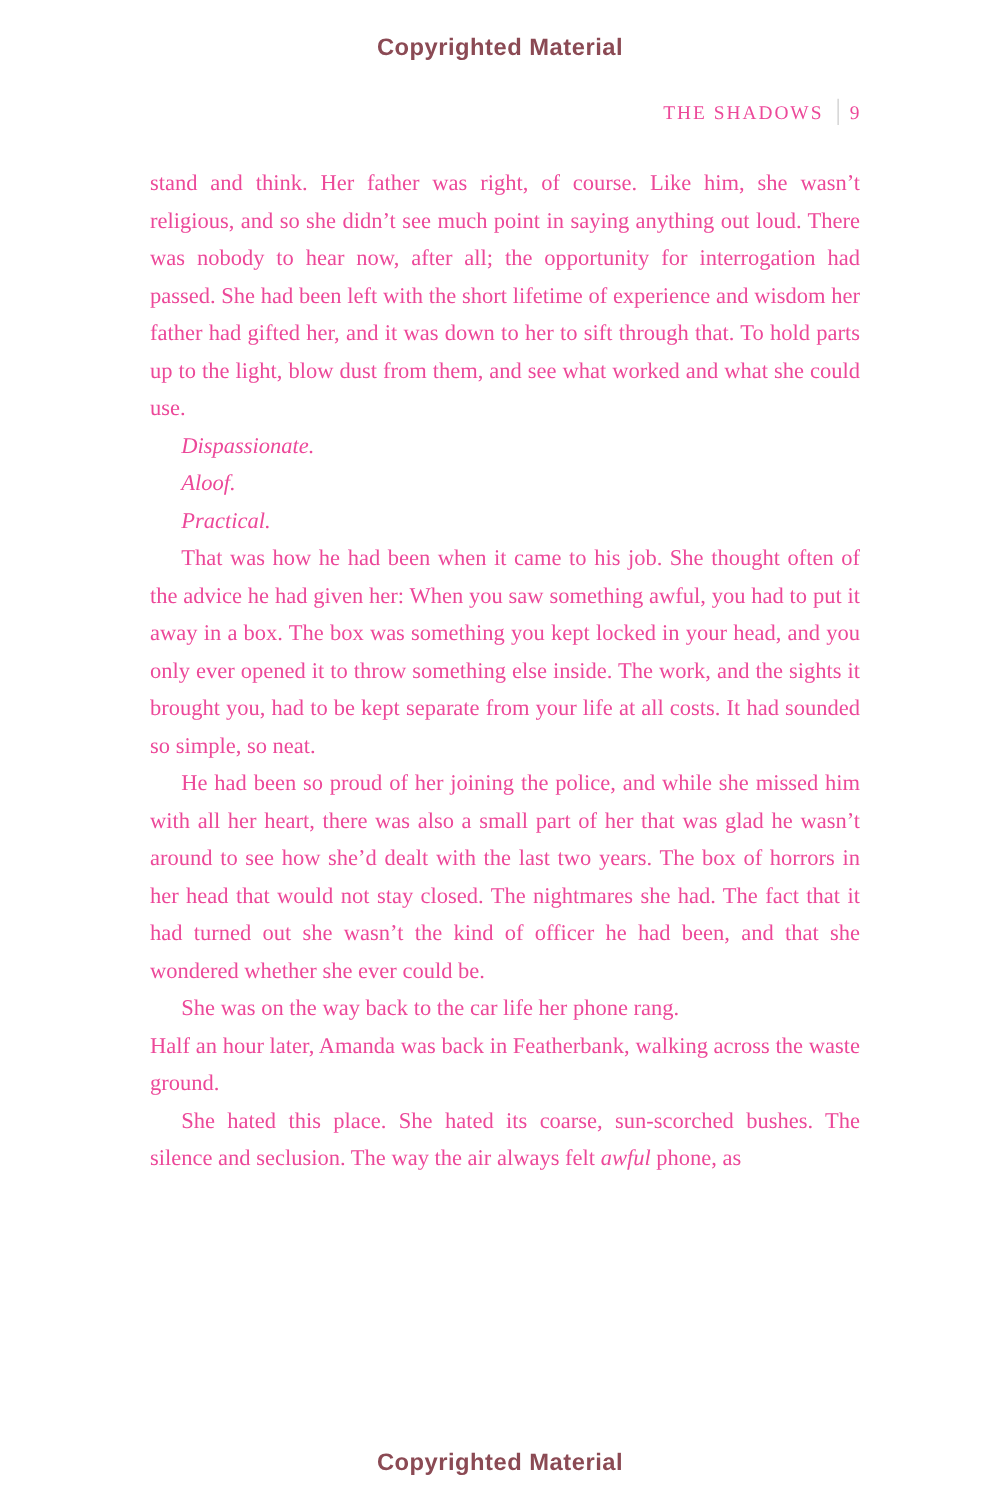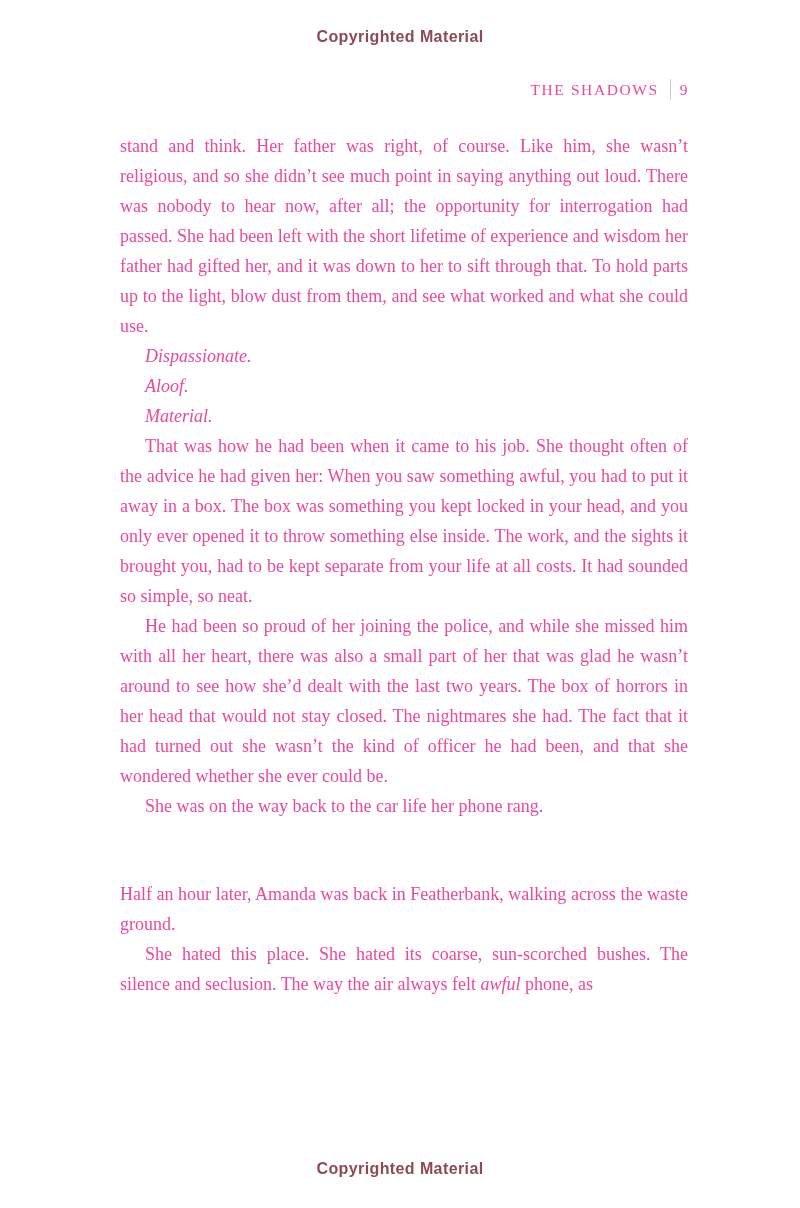"Copyrighted Material" .copyright { font-size: 16px -> 19px }
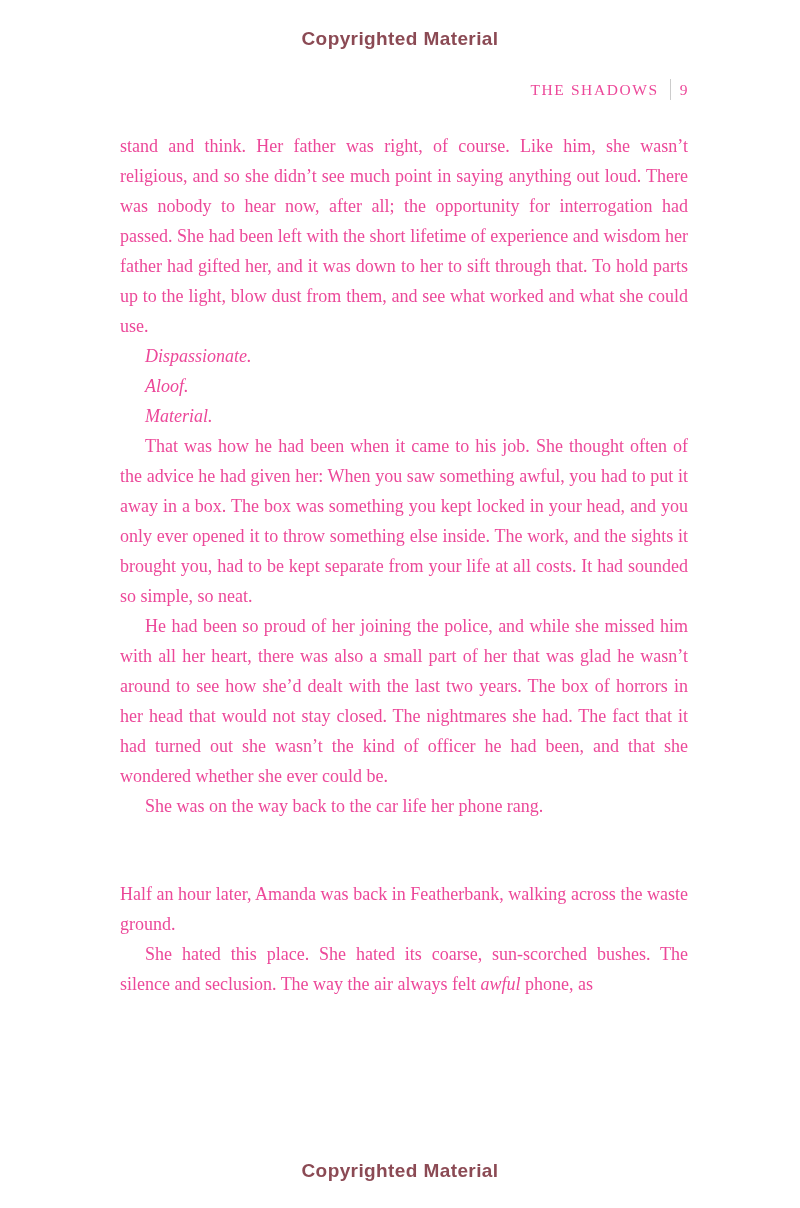"Material." em { text: Material -> Practical }
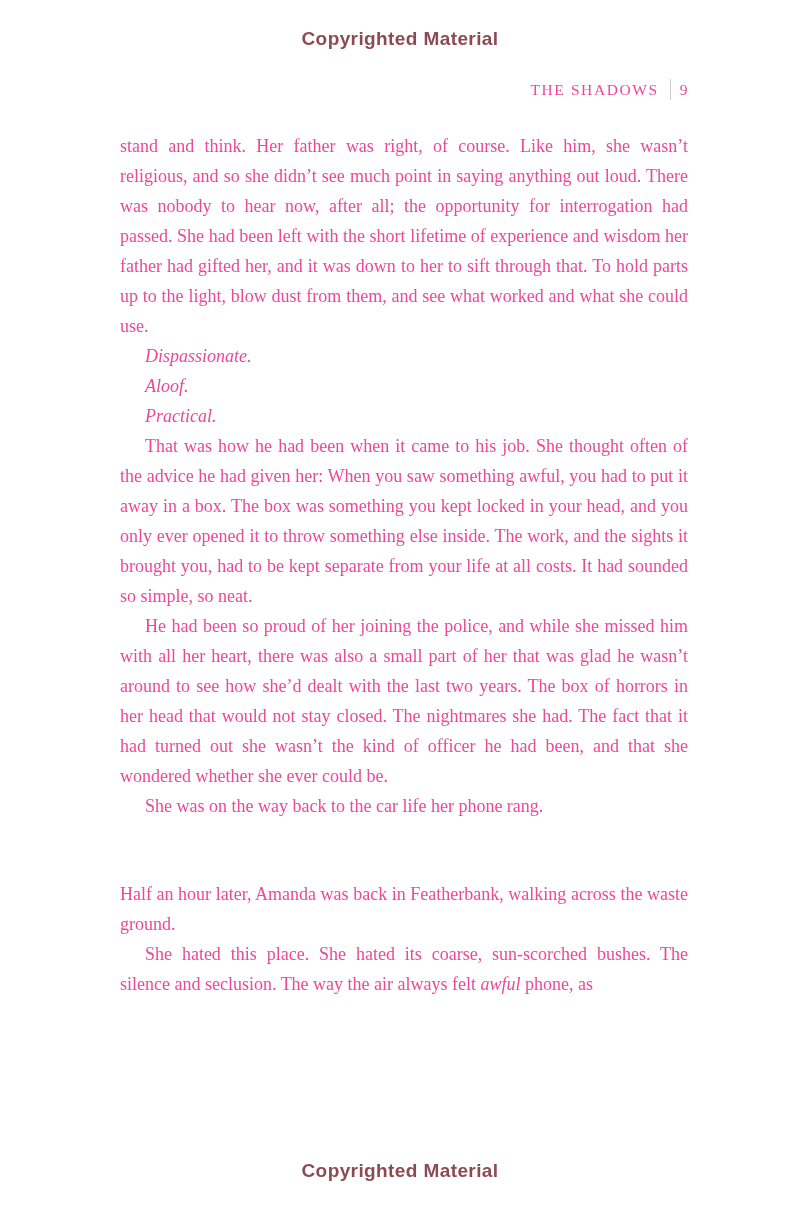"Half an hour later, Amanda" .para.section-break { margin-top: 58px -> none }
